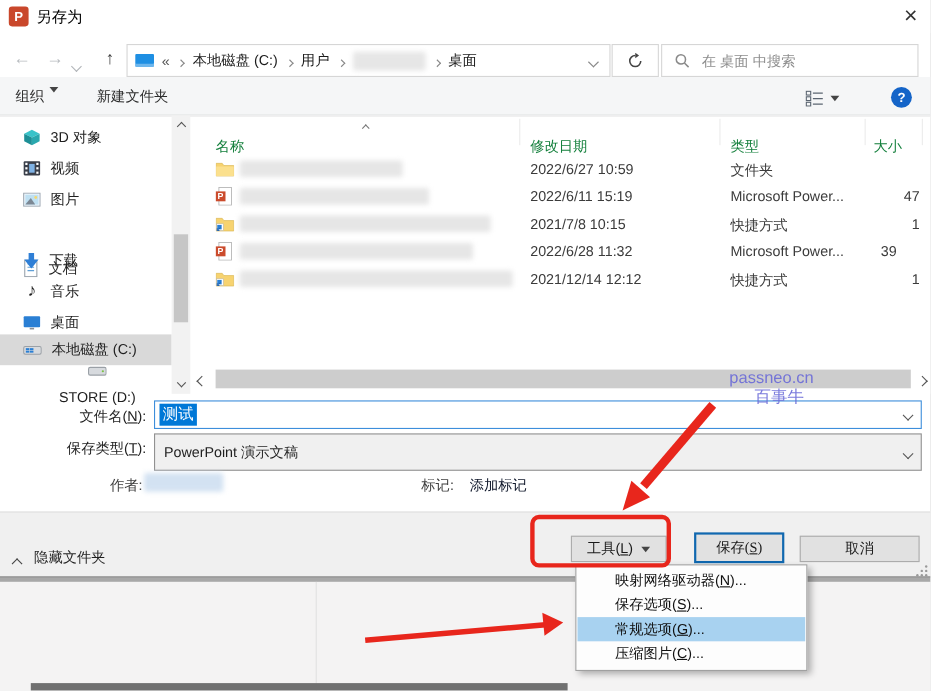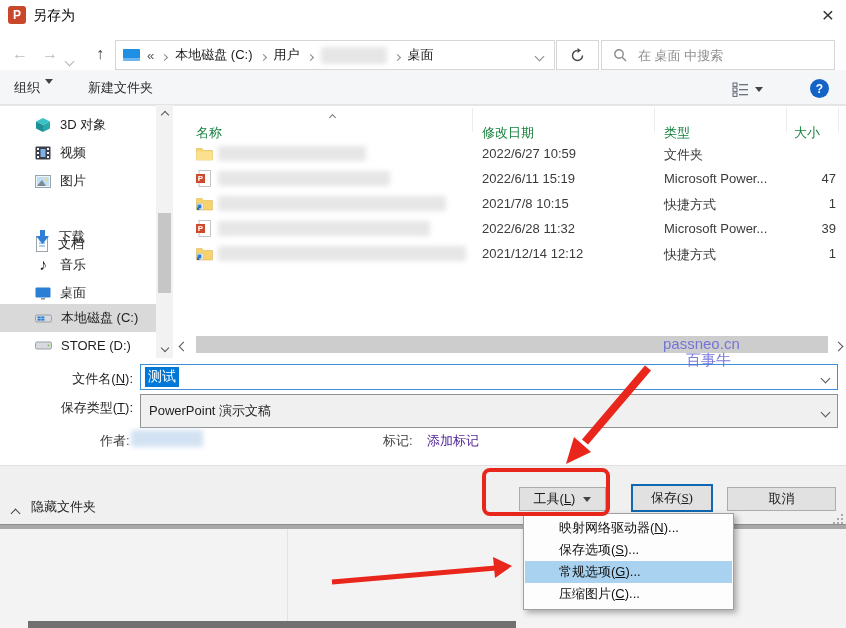"3D 对象" .side-item { padding-left: 35px -> 21px }
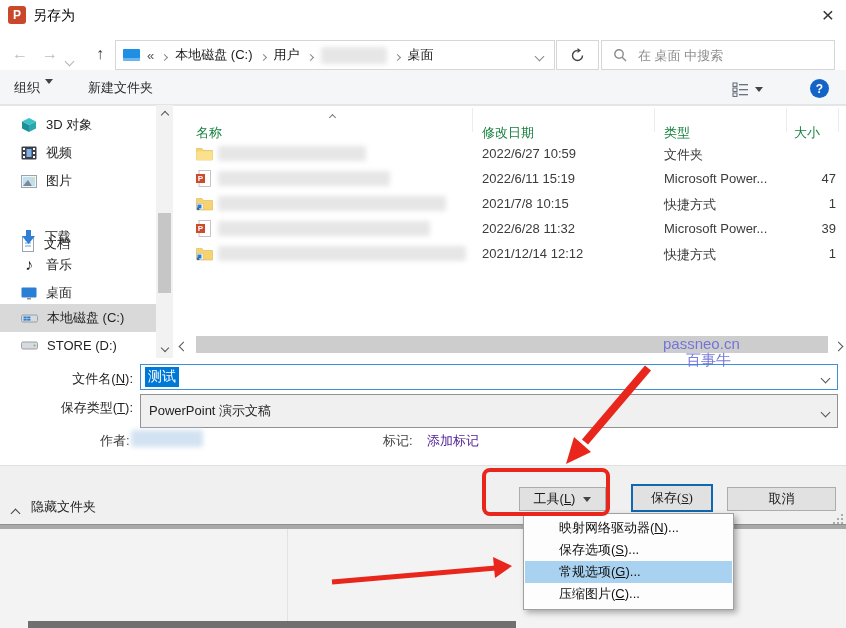"39" span.abs { text-align: right -> center }
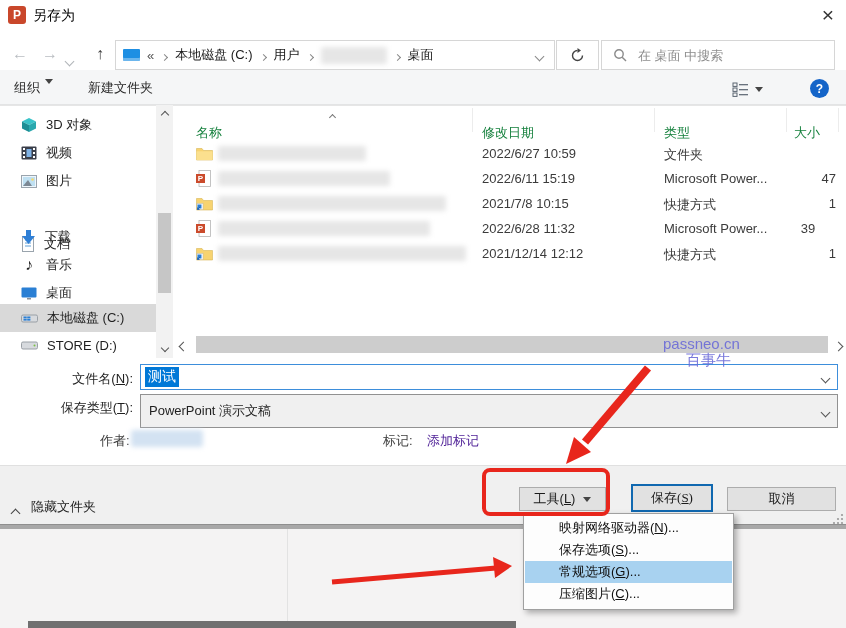"STORE (D:)" div.abs { flex-direction: none -> column }
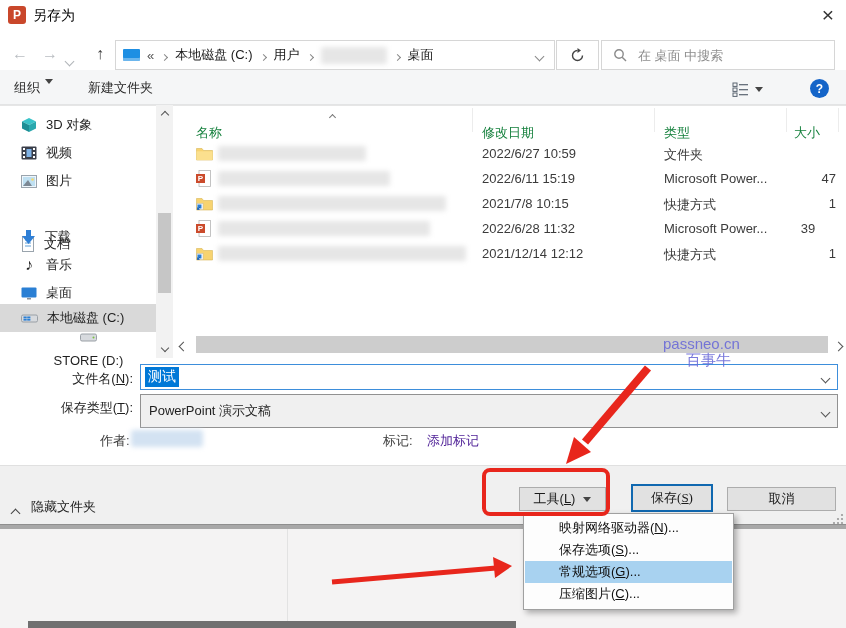"添加标记" .link { color: #4c1d95 -> #0f172a }
